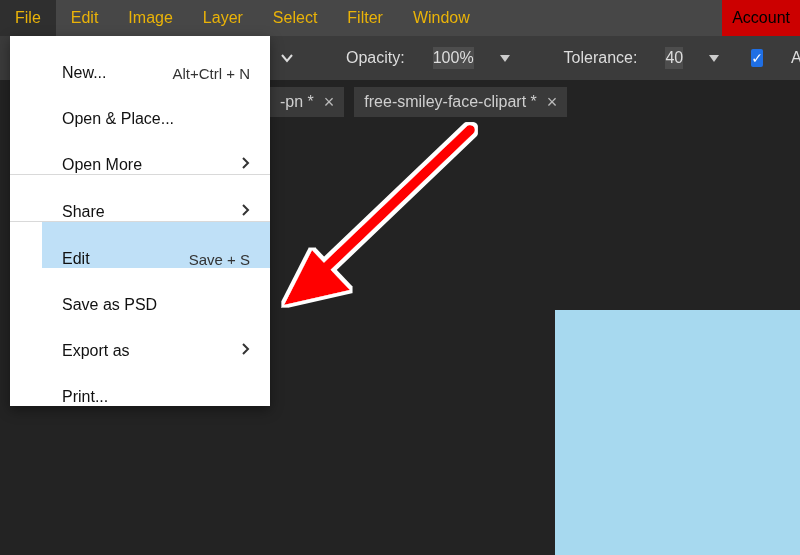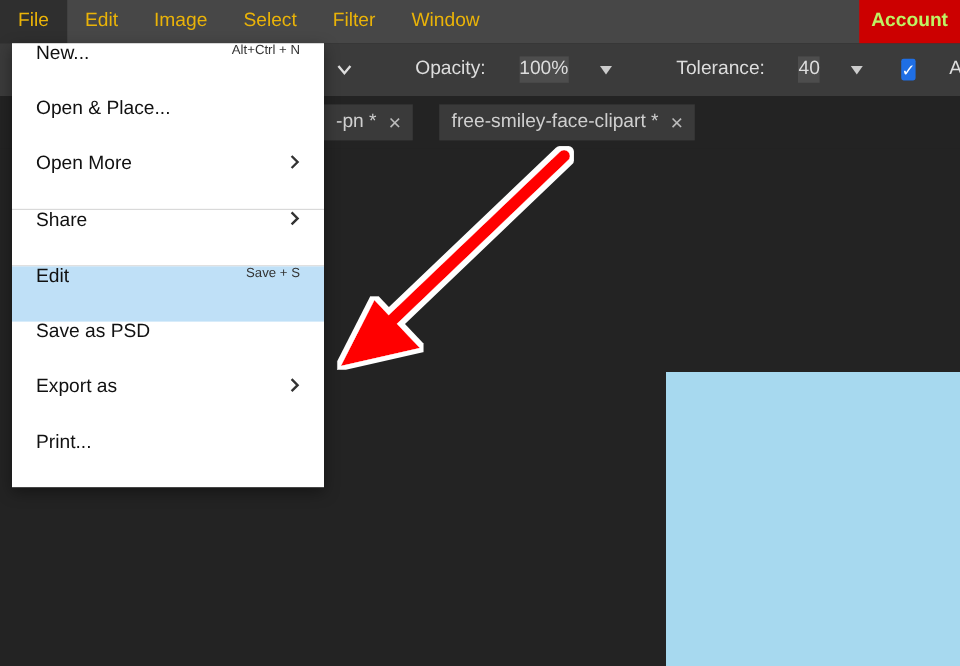"Layer" div.menu { html: none -> <div>Layer</div> }
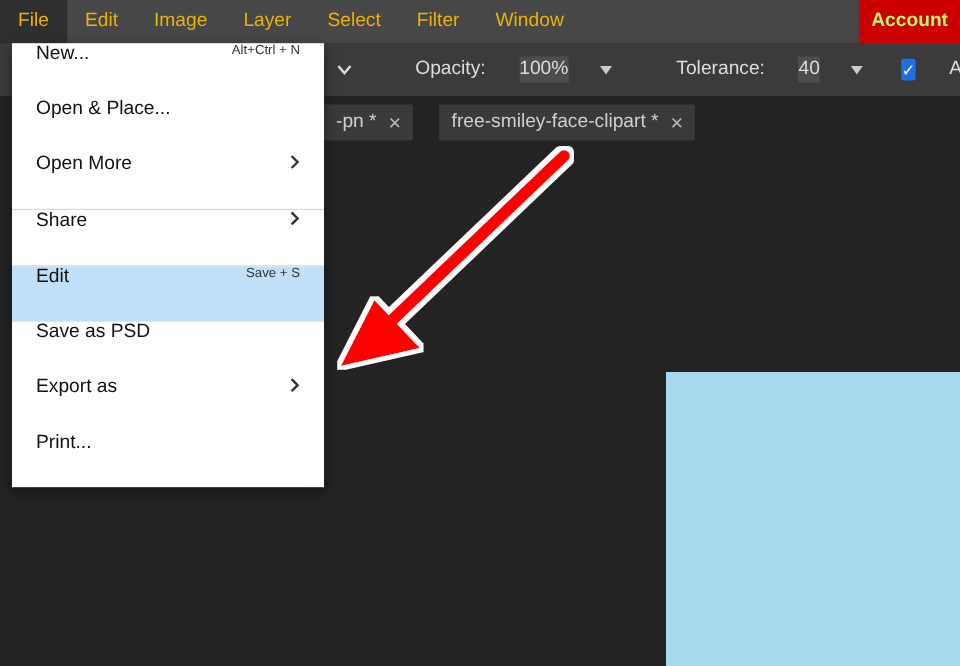"Account" .menu.account { color: #bef264 -> #000000; font-weight: 700 -> 400 }
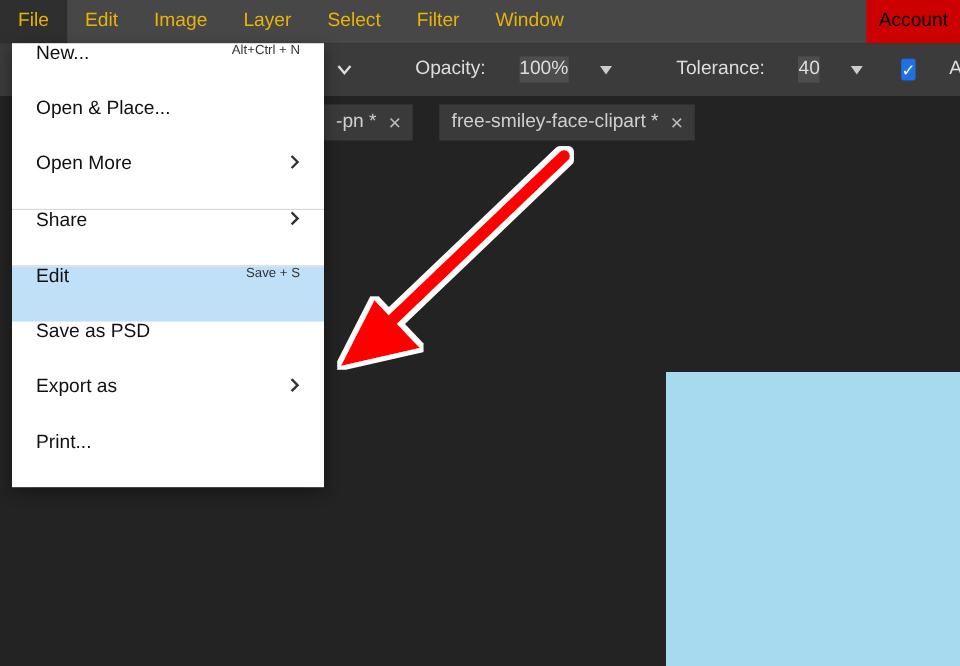"New..." .dropdown .item { align-items: flex-start -> flex-end; margin-left: none -> 32px }
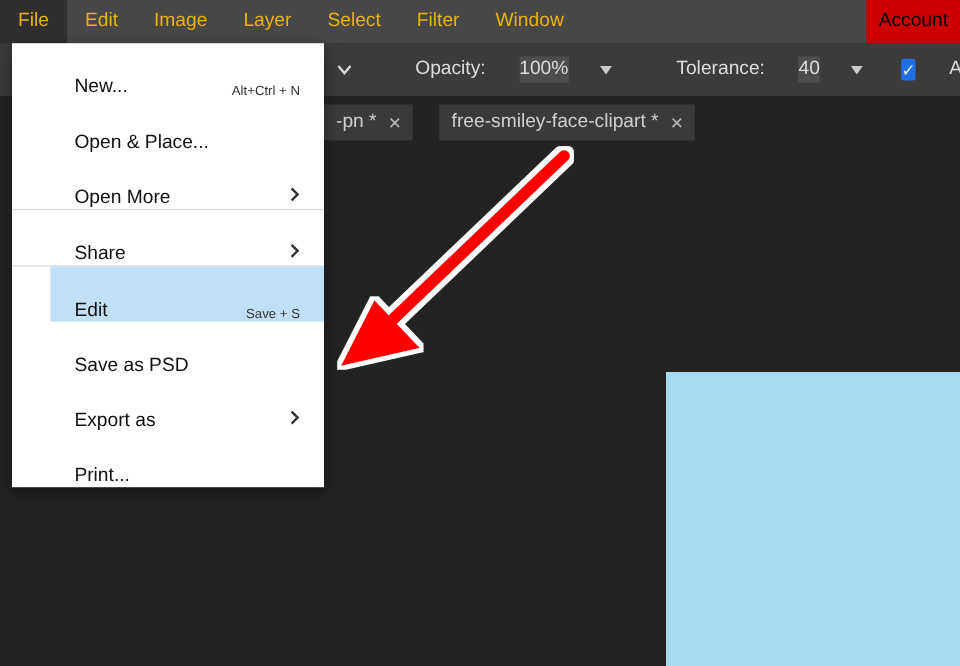"Alt+Ctrl + N" .dropdown .item .shortcut { font-size: 11px -> 15px }
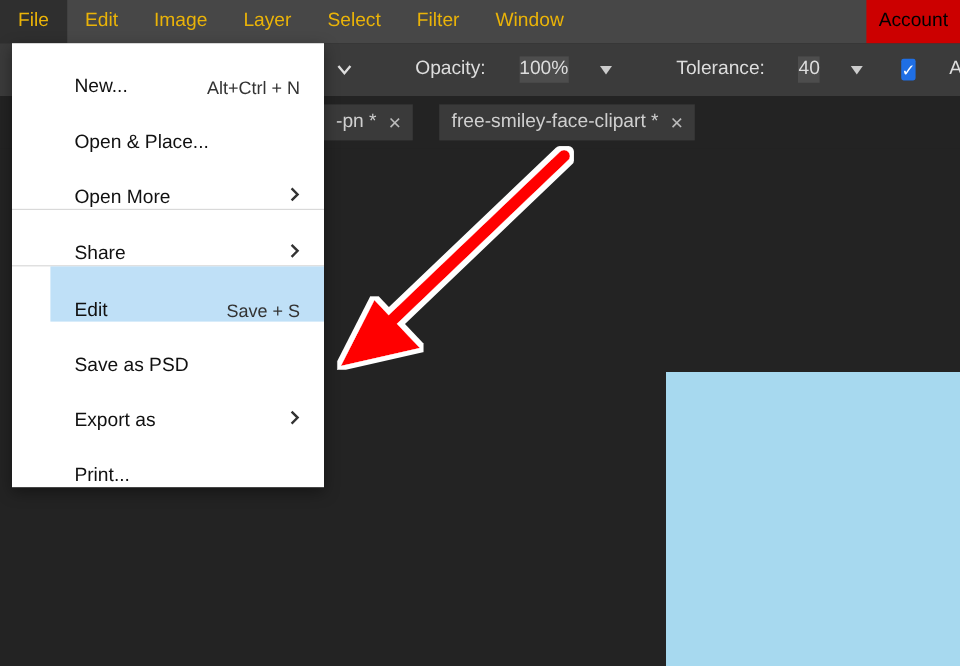"-pn *" .tabrow { gap: 22px -> 10px }
